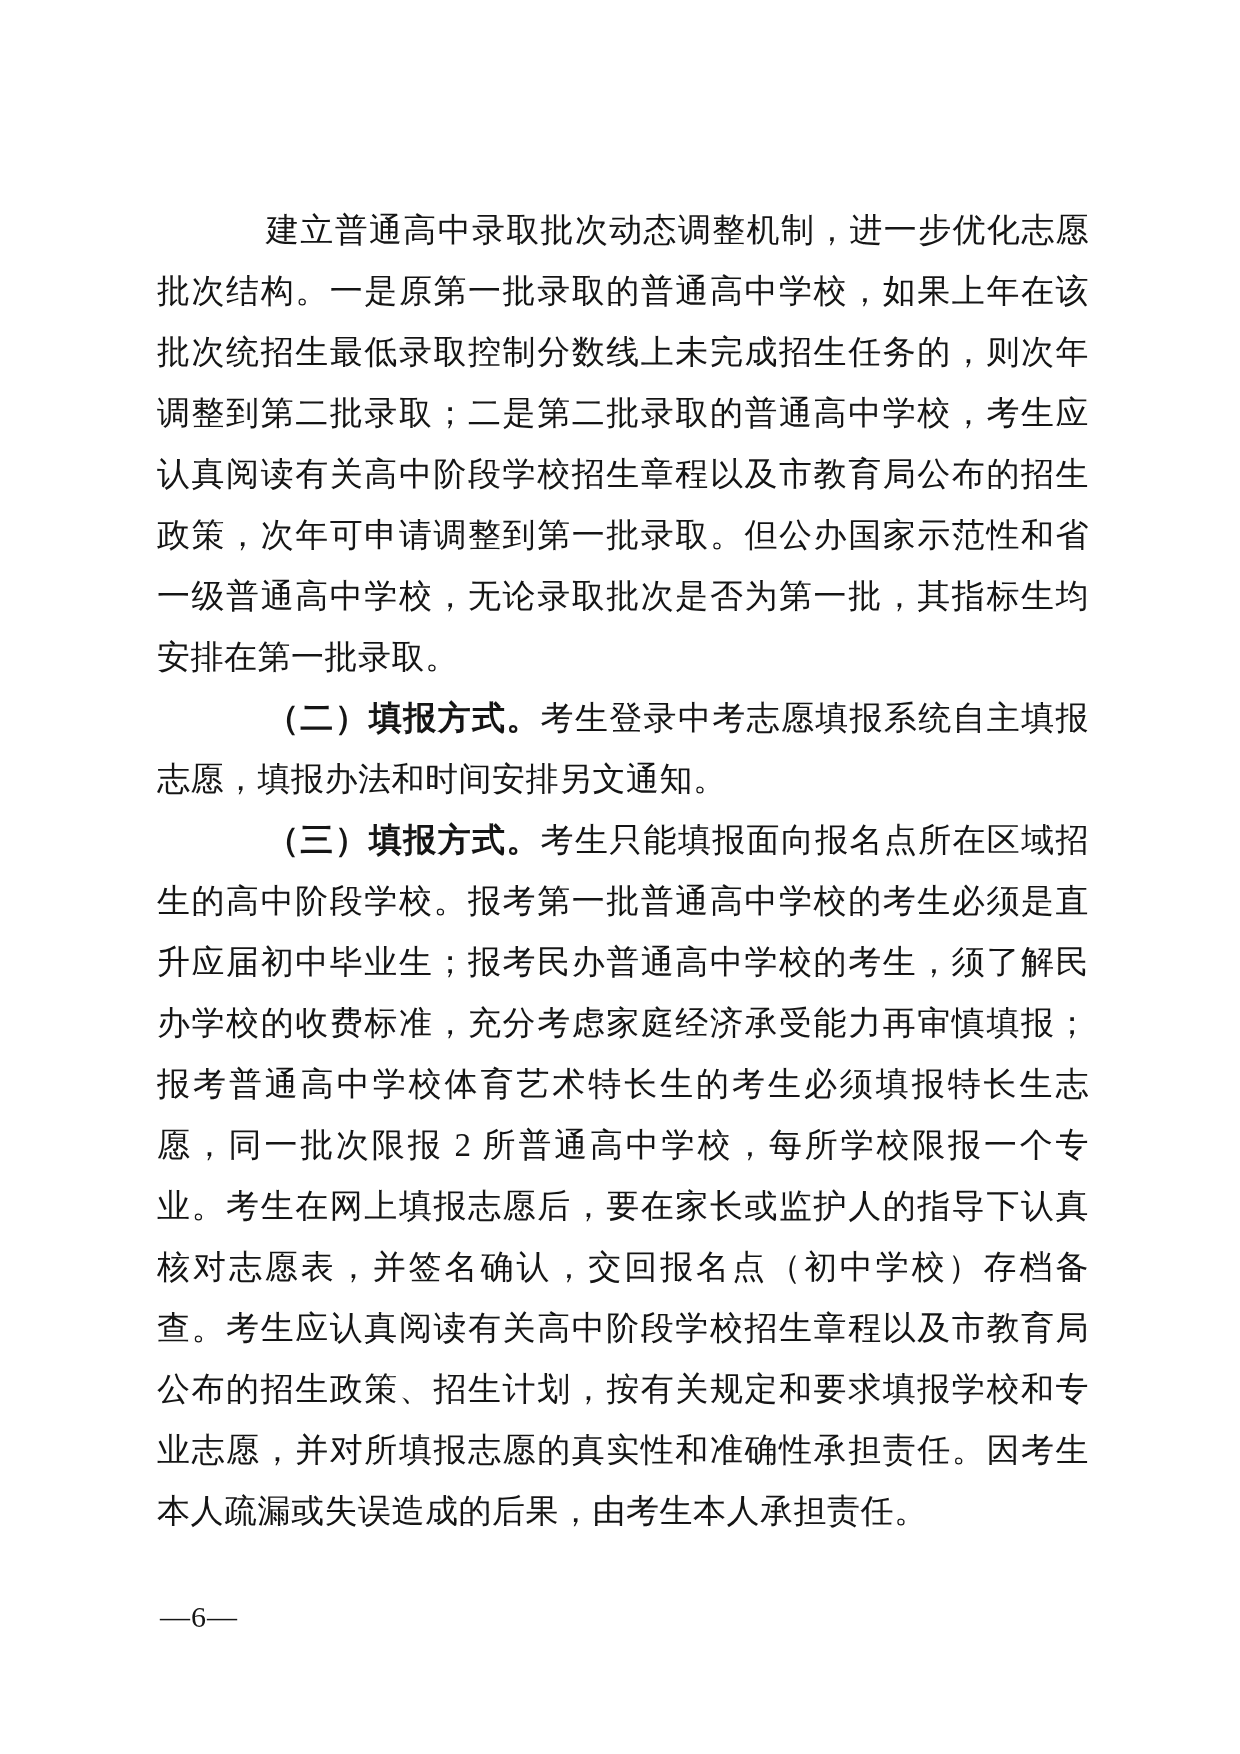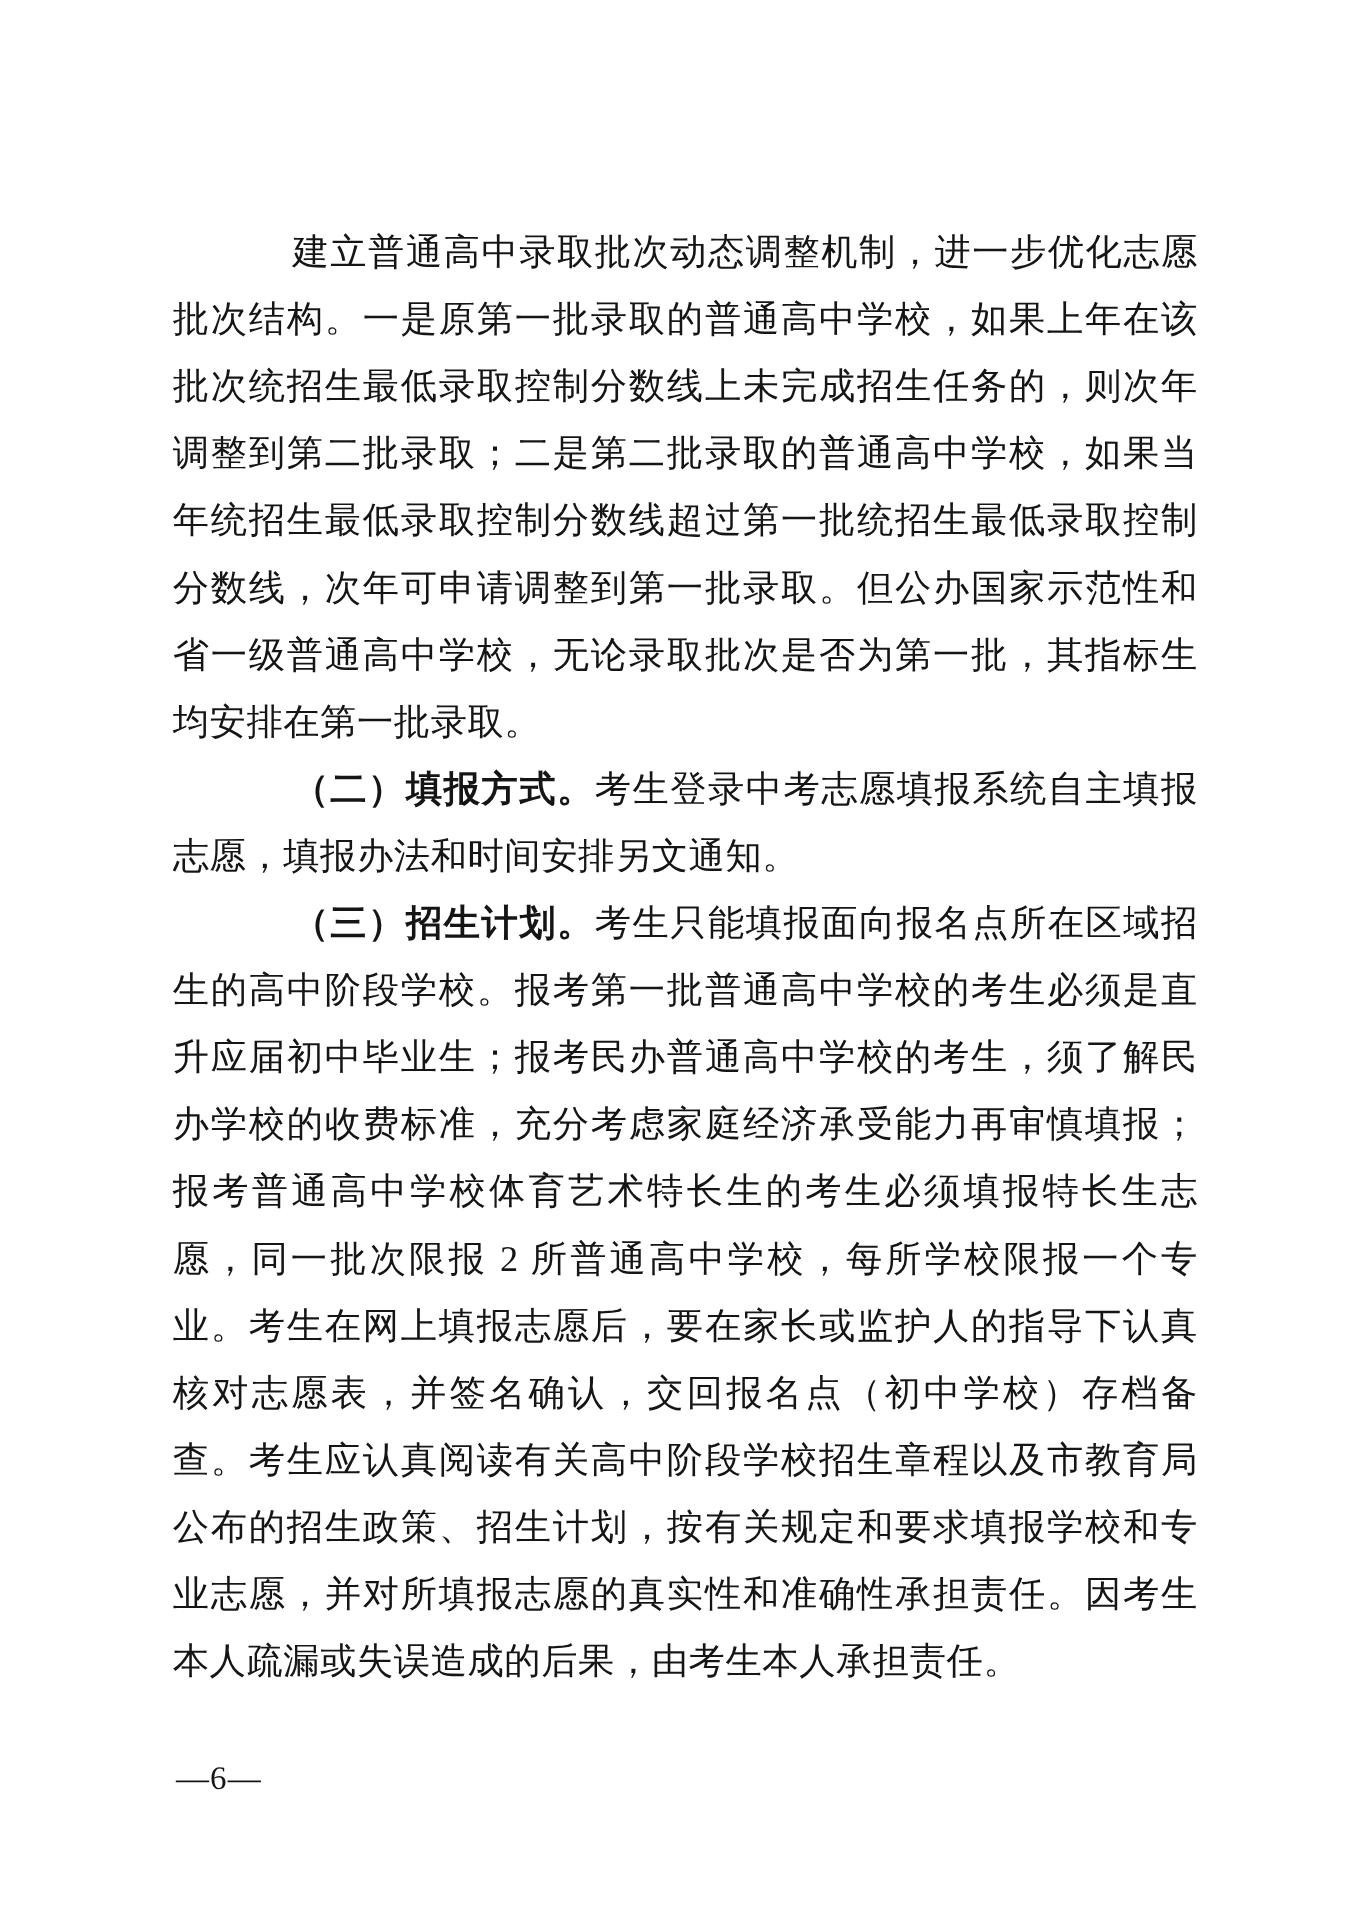"建立普通高中录取批次动态调整机制，进一步优化志愿批次结构。一是原第一批录取的普通" span { text: 如果当年统招生最低录取控制分数线超过第一批统招生最低录取控制分数线 -> 考生应认真阅读有关高中阶段学校招生章程以及市教育局公布的招生政策 }
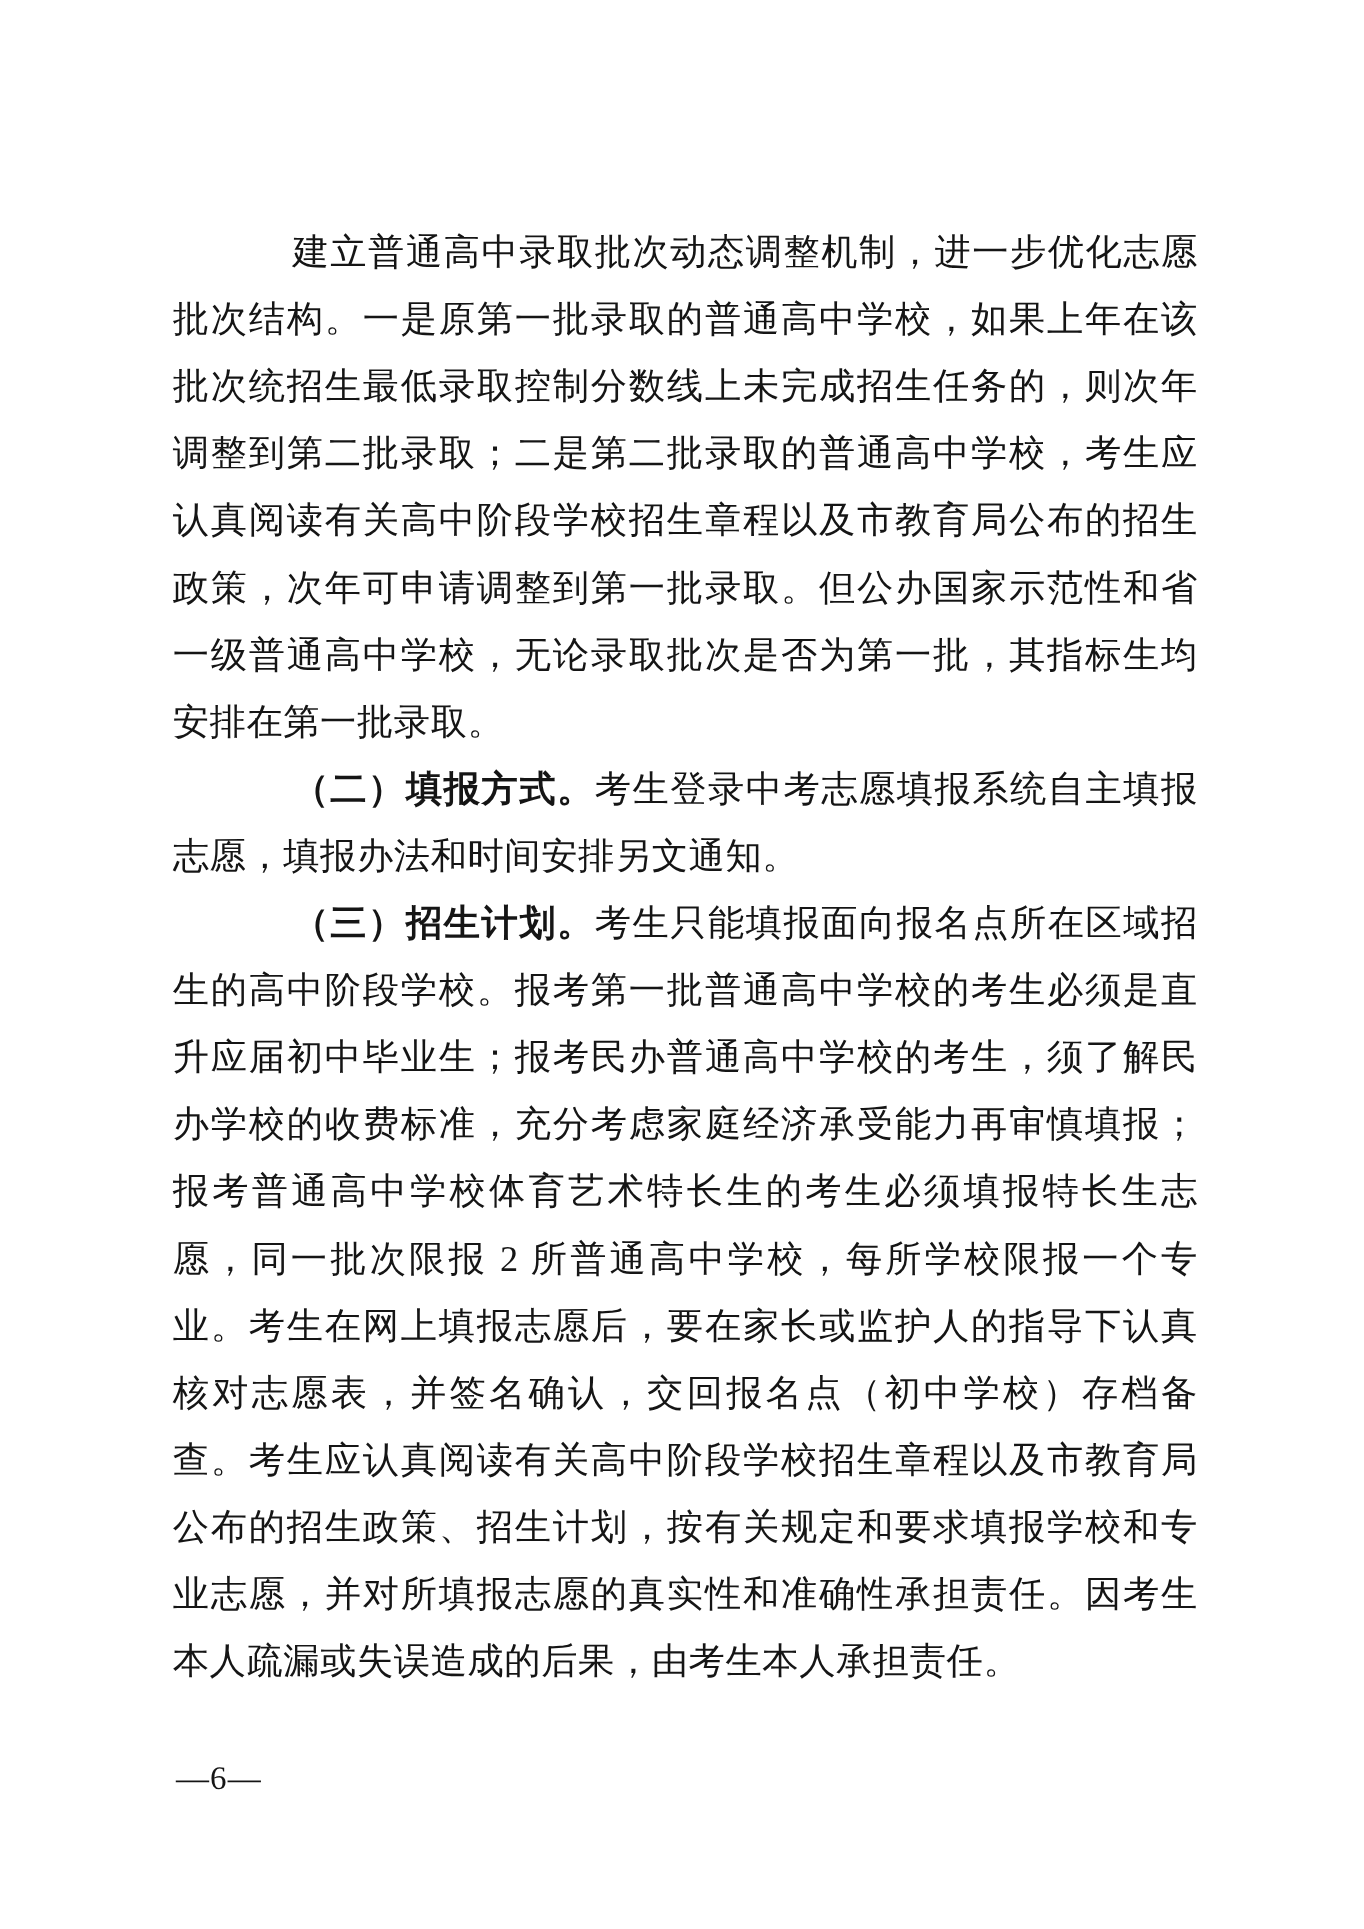"（三）招生计划。" span.lead { text: 招生计划 -> 填报方式 }
